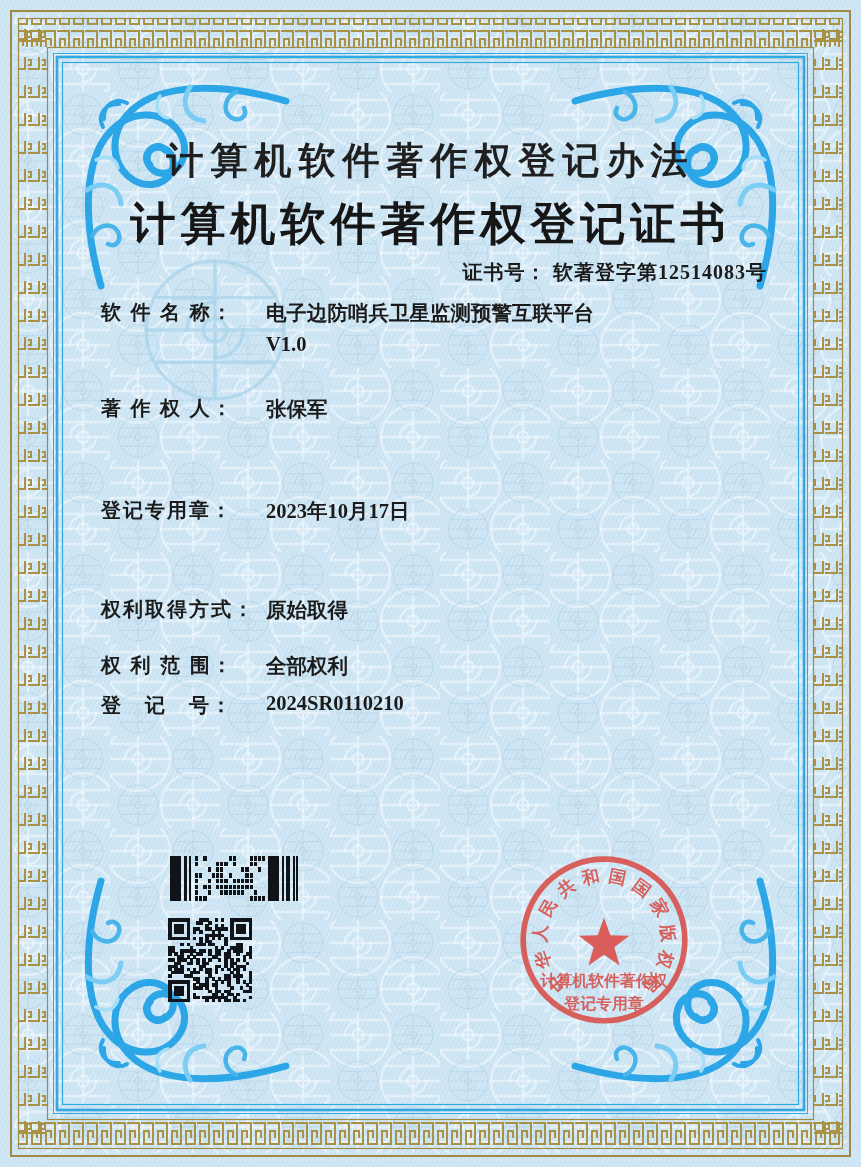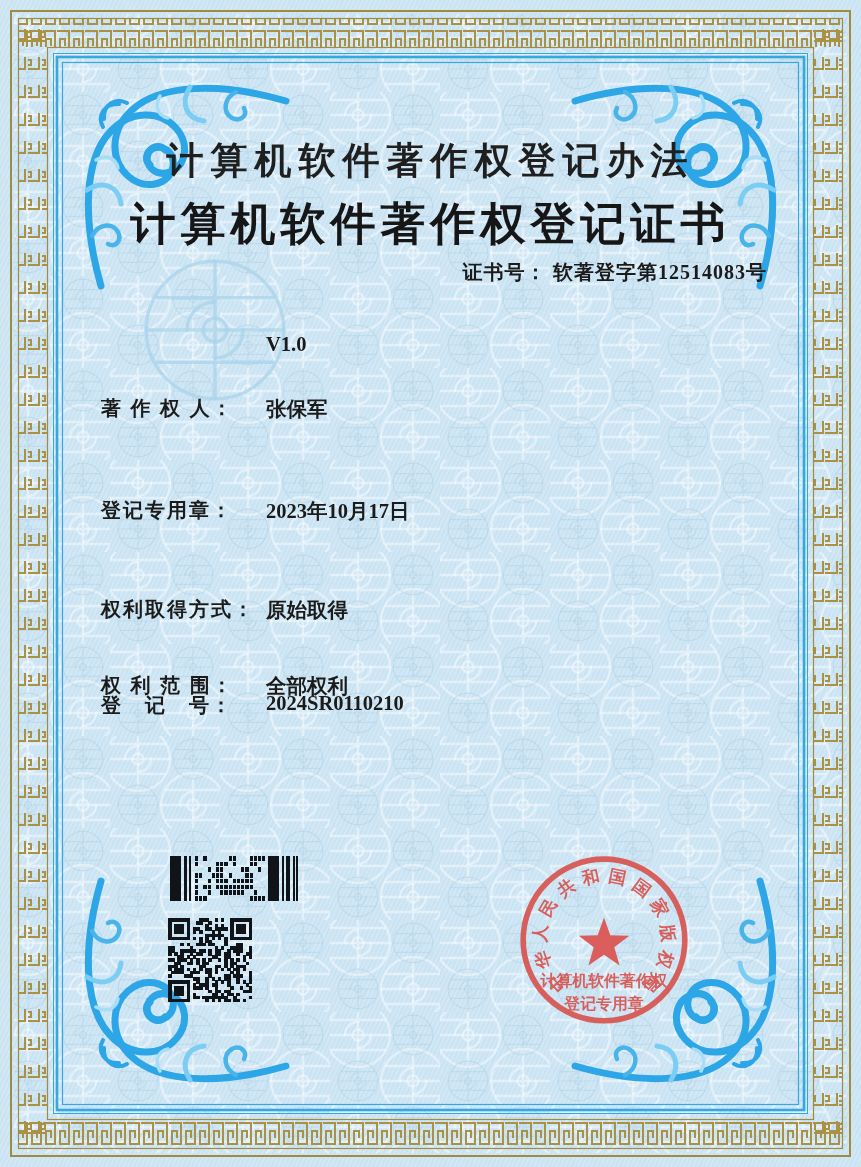"软 件 名 称：" div.abs { html: none -> <div> <span>软 件 名 称：</span> <span>电子边防哨兵卫星监测预警互联平台</span> </div> }
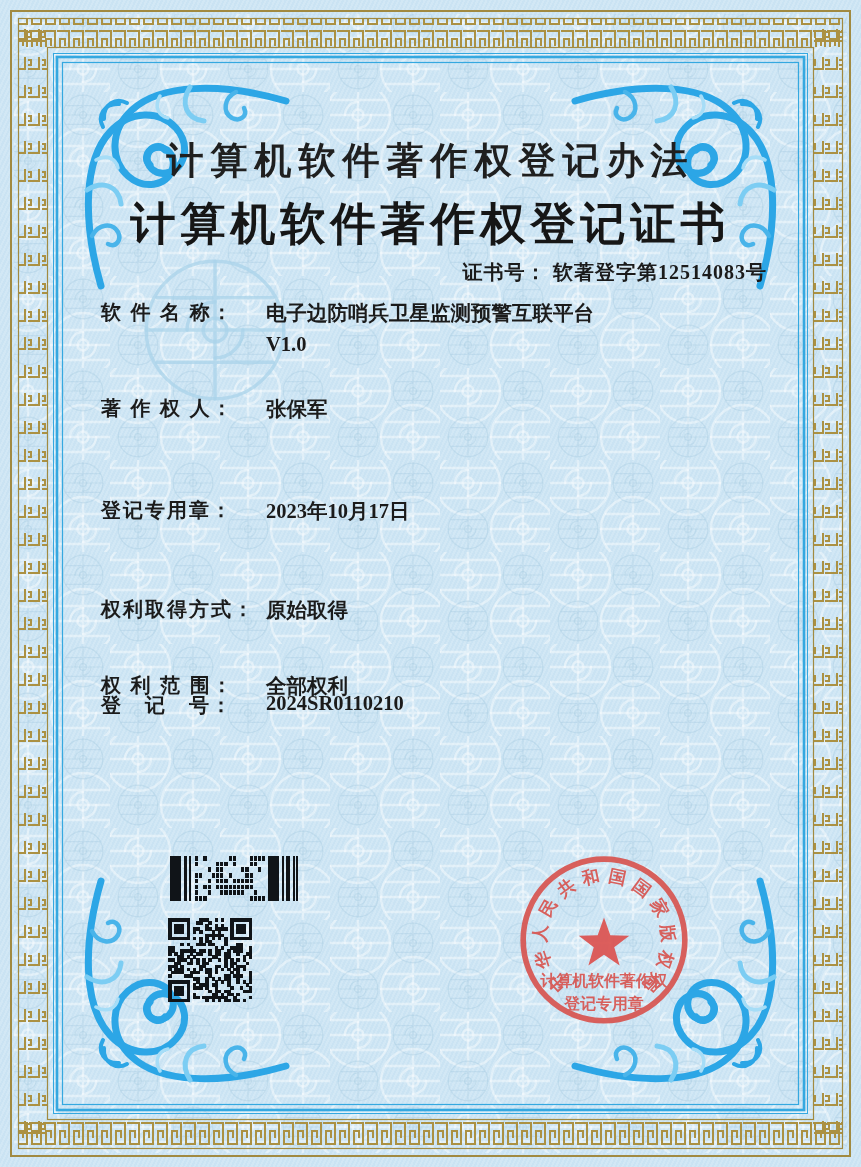"权 利 范 围：" div.abs { top: 672px -> 652px }
